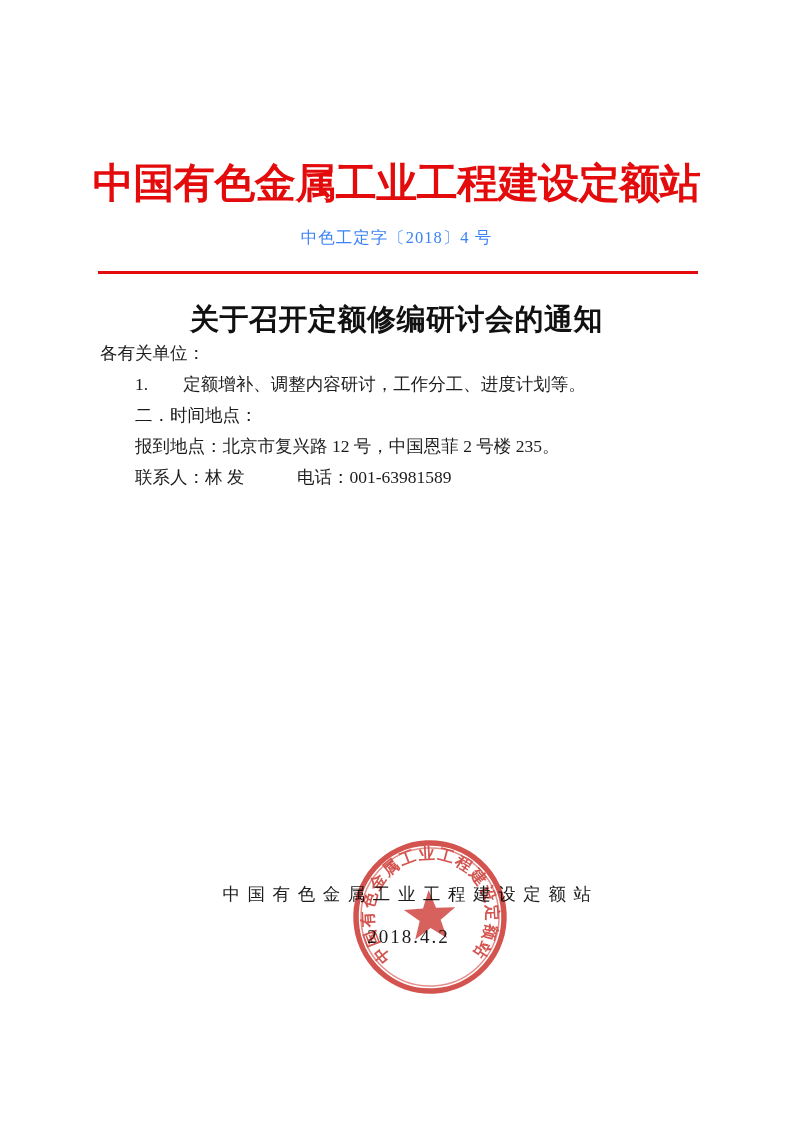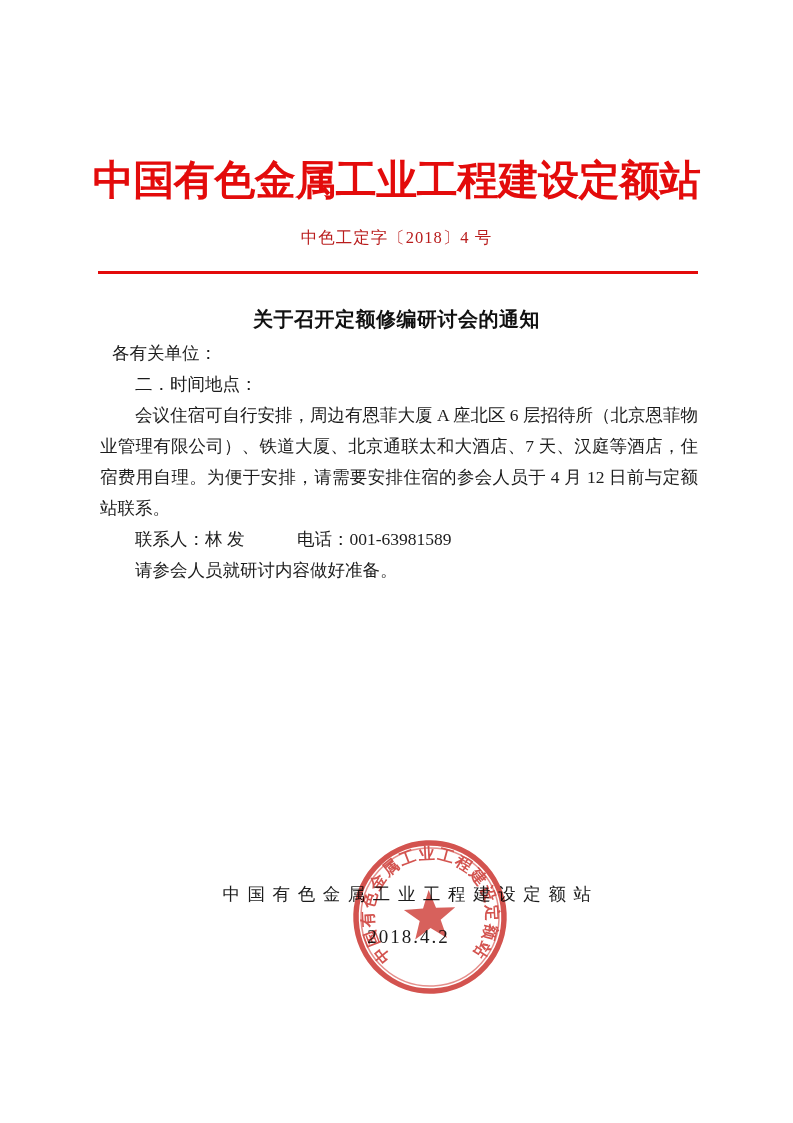"中国有色金属工业工程建设定额站" .org-title { font-family: Liberation Mono, monospace -> Liberation Sans, sans-serif }
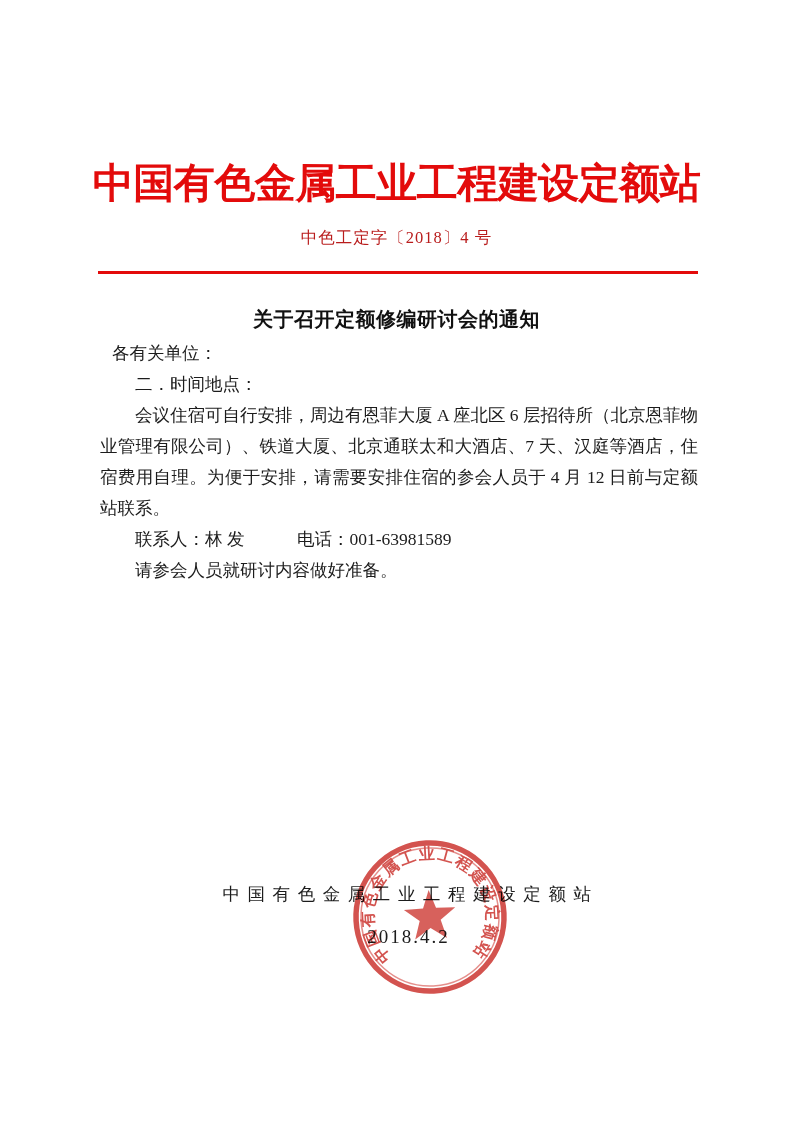"中色工定字〔2018〕4 号" .doc-number { color: #b91c1c -> #3b82f6 }
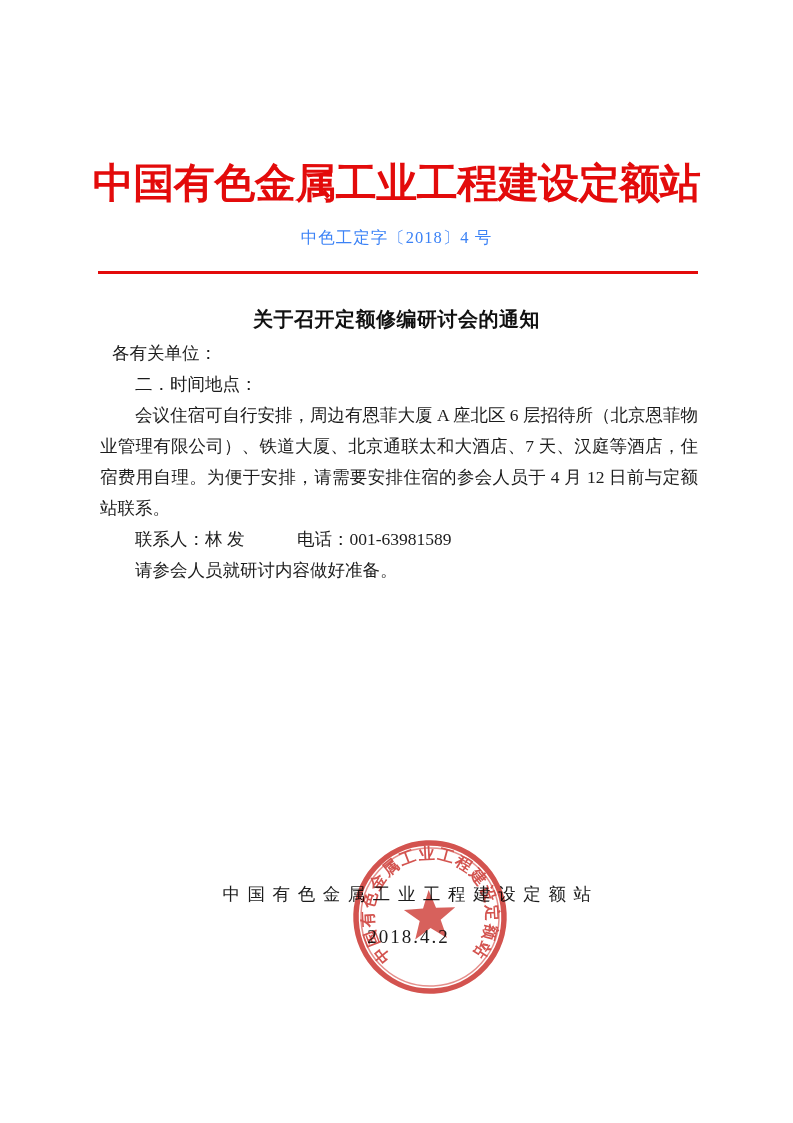"关于召开定额修编研讨会的通知" .notice-title { font-size: 20px -> 29px }
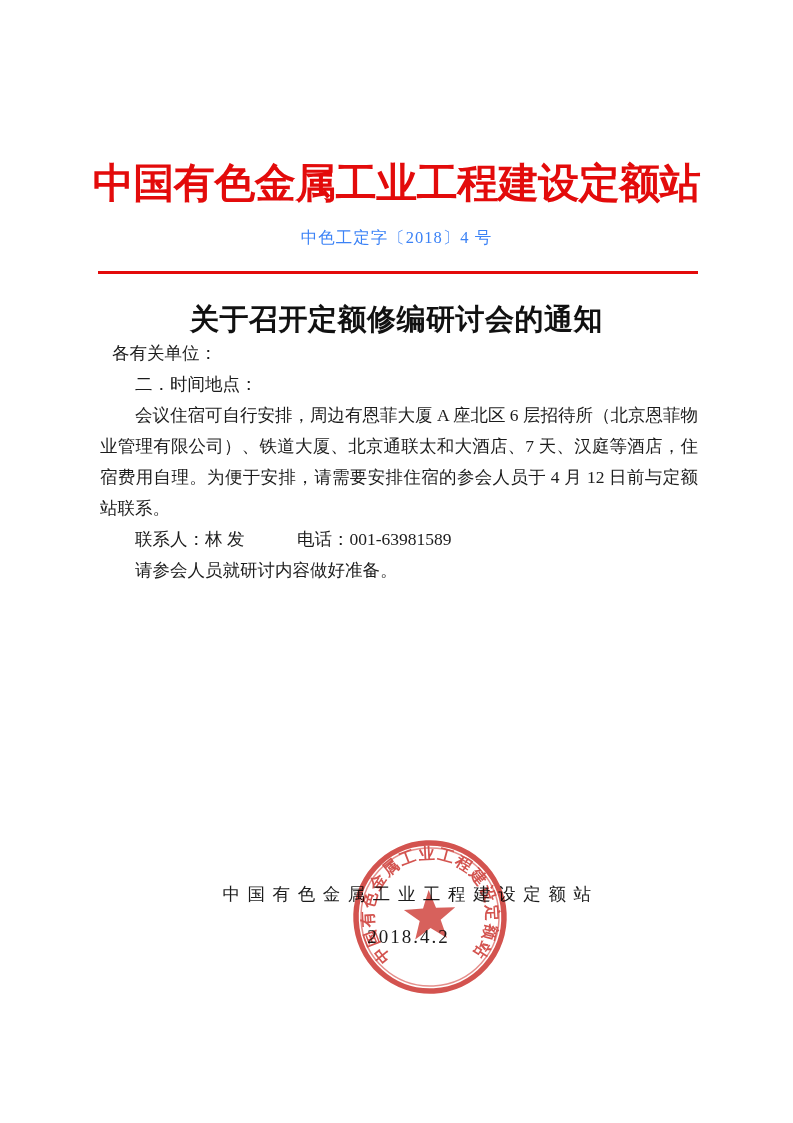"各有关单位：" .body-text p.no-indent { margin-left: 12px -> none }
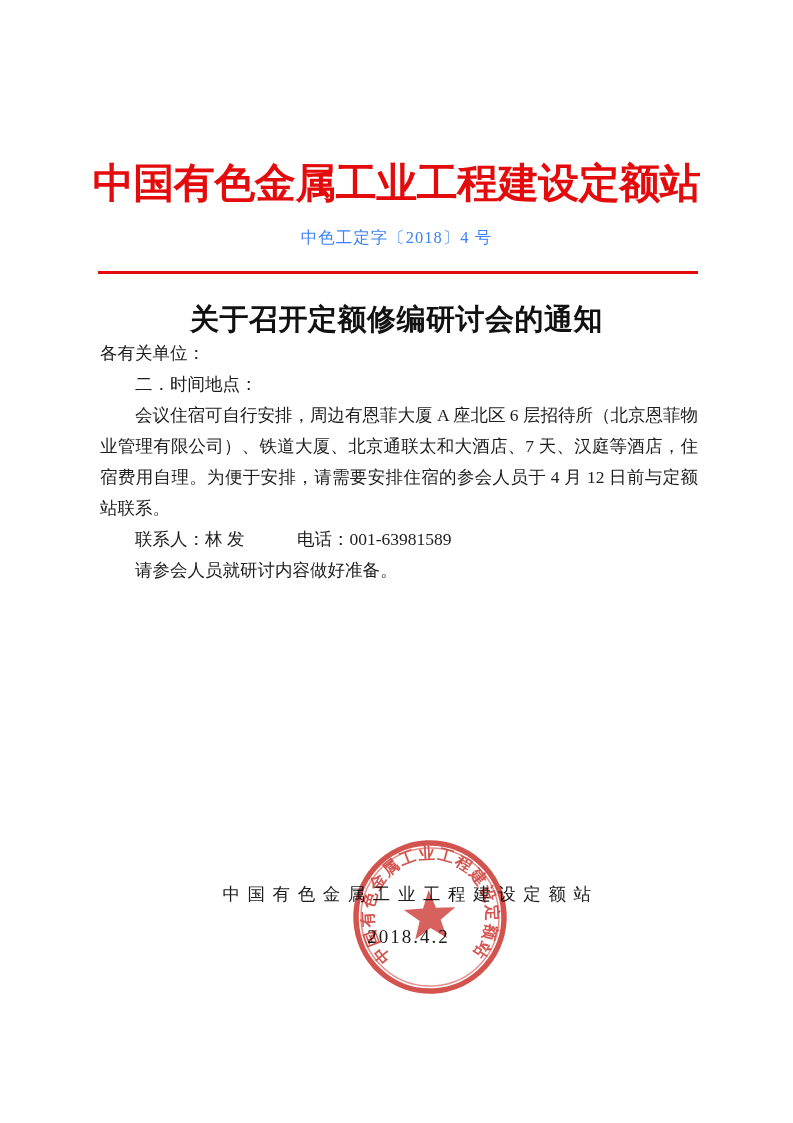"1. 定额增补、调整内容研讨，工作分工、进度计划等。" p { html: none -> <p>1. 定额增补、调整内容研讨，工作分工、进度计划等。</p> }
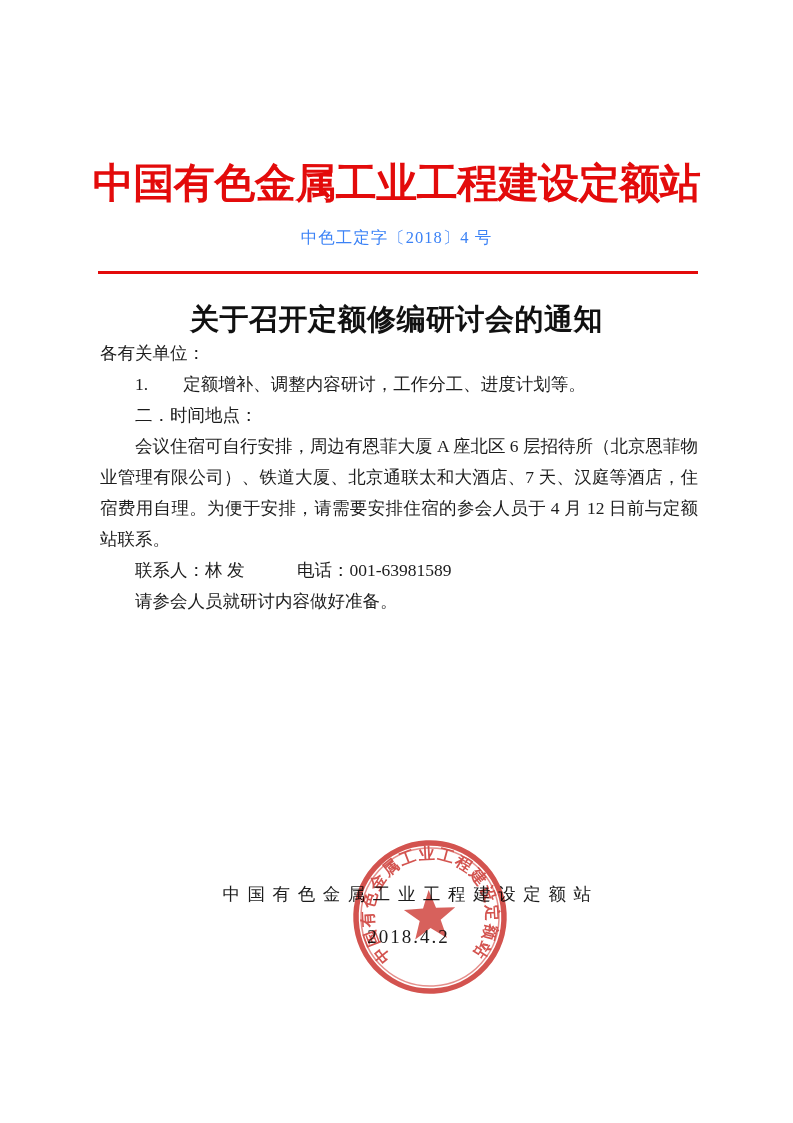"报到地点：北京市复兴路 12 号，中国恩菲 2 号楼" p { html: none -> <p>报到地点：北京市复兴路 12 号，中国恩菲 2 号楼 235。</p> }
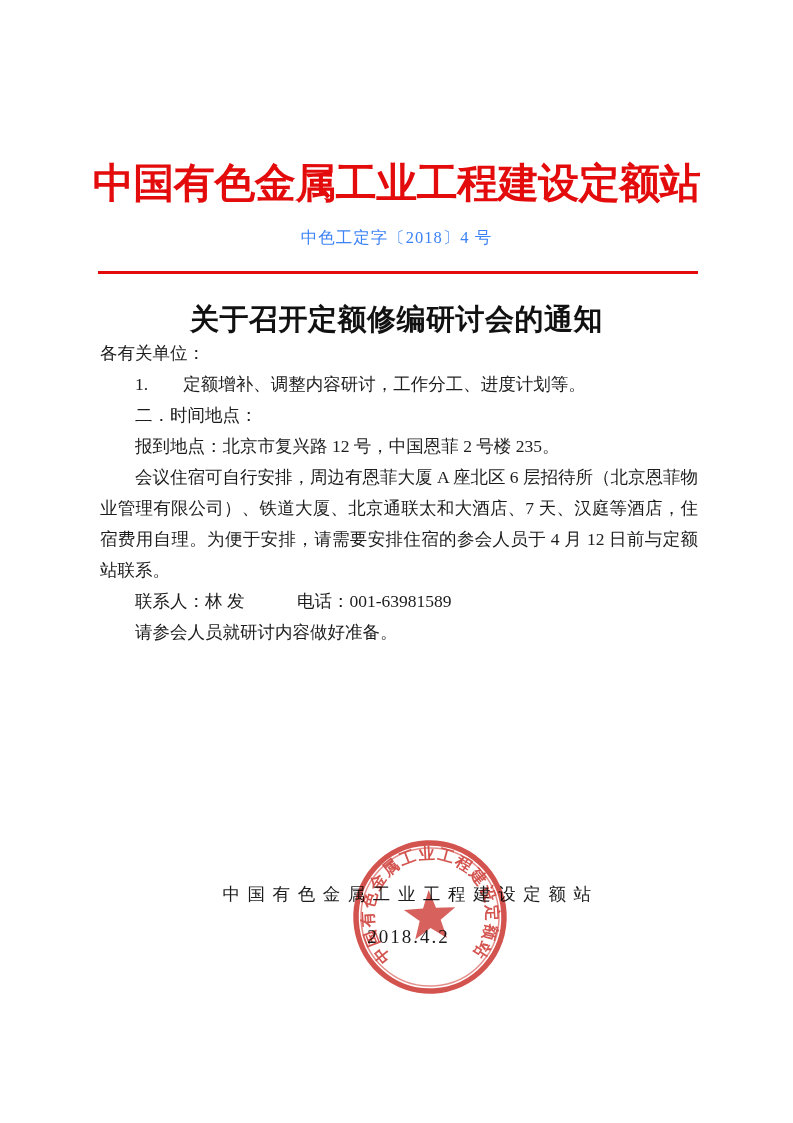"会议住宿可自行安排，周边有恩菲大厦 A 座北区 6" p { html: <p>会议住宿可自行安排，周边有恩菲大厦 A 座北区 6 层招待所（北京恩菲物业管理有限公司）、铁道大厦、北京通联太和大酒店、7 天、汉庭等酒店，住宿费用自理。为便于安排，请需要安排住宿的参会人员于 4 月 12 日前与定额站联系。</p> -> none }
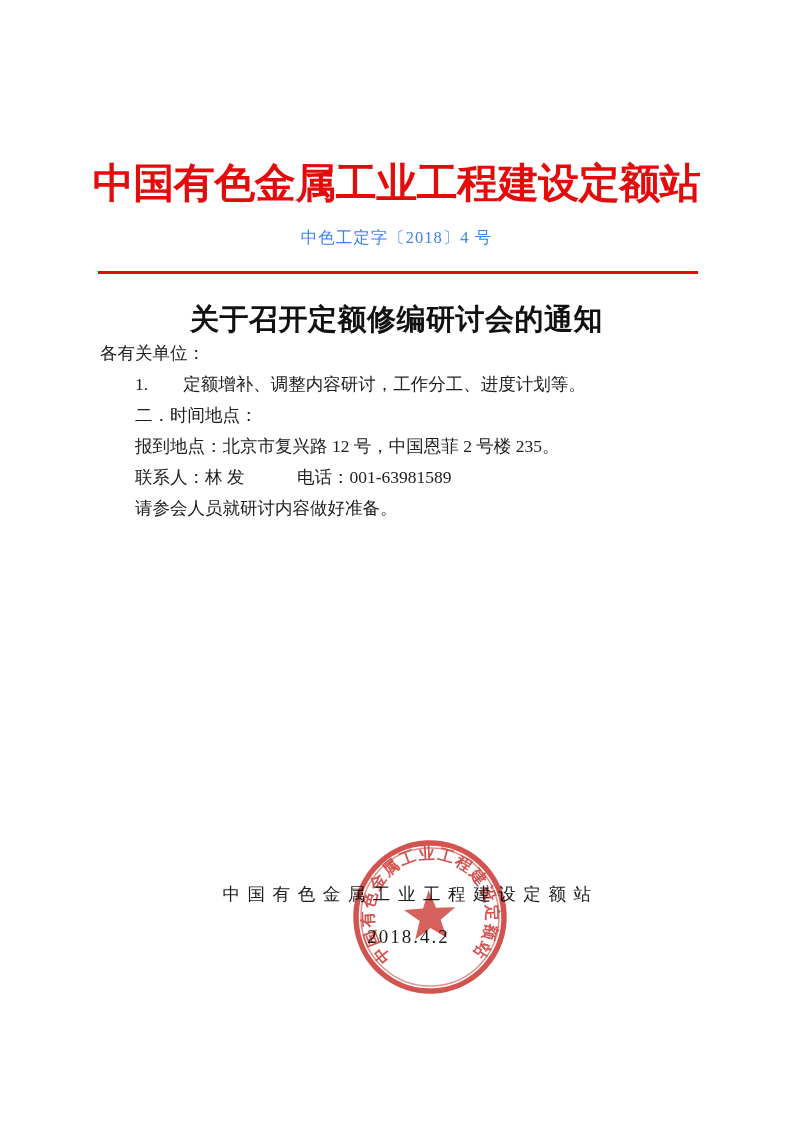"请参会人员就研讨内容做好准备。" p { html: <p>请参会人员就研讨内容做好准备。</p> -> none }
